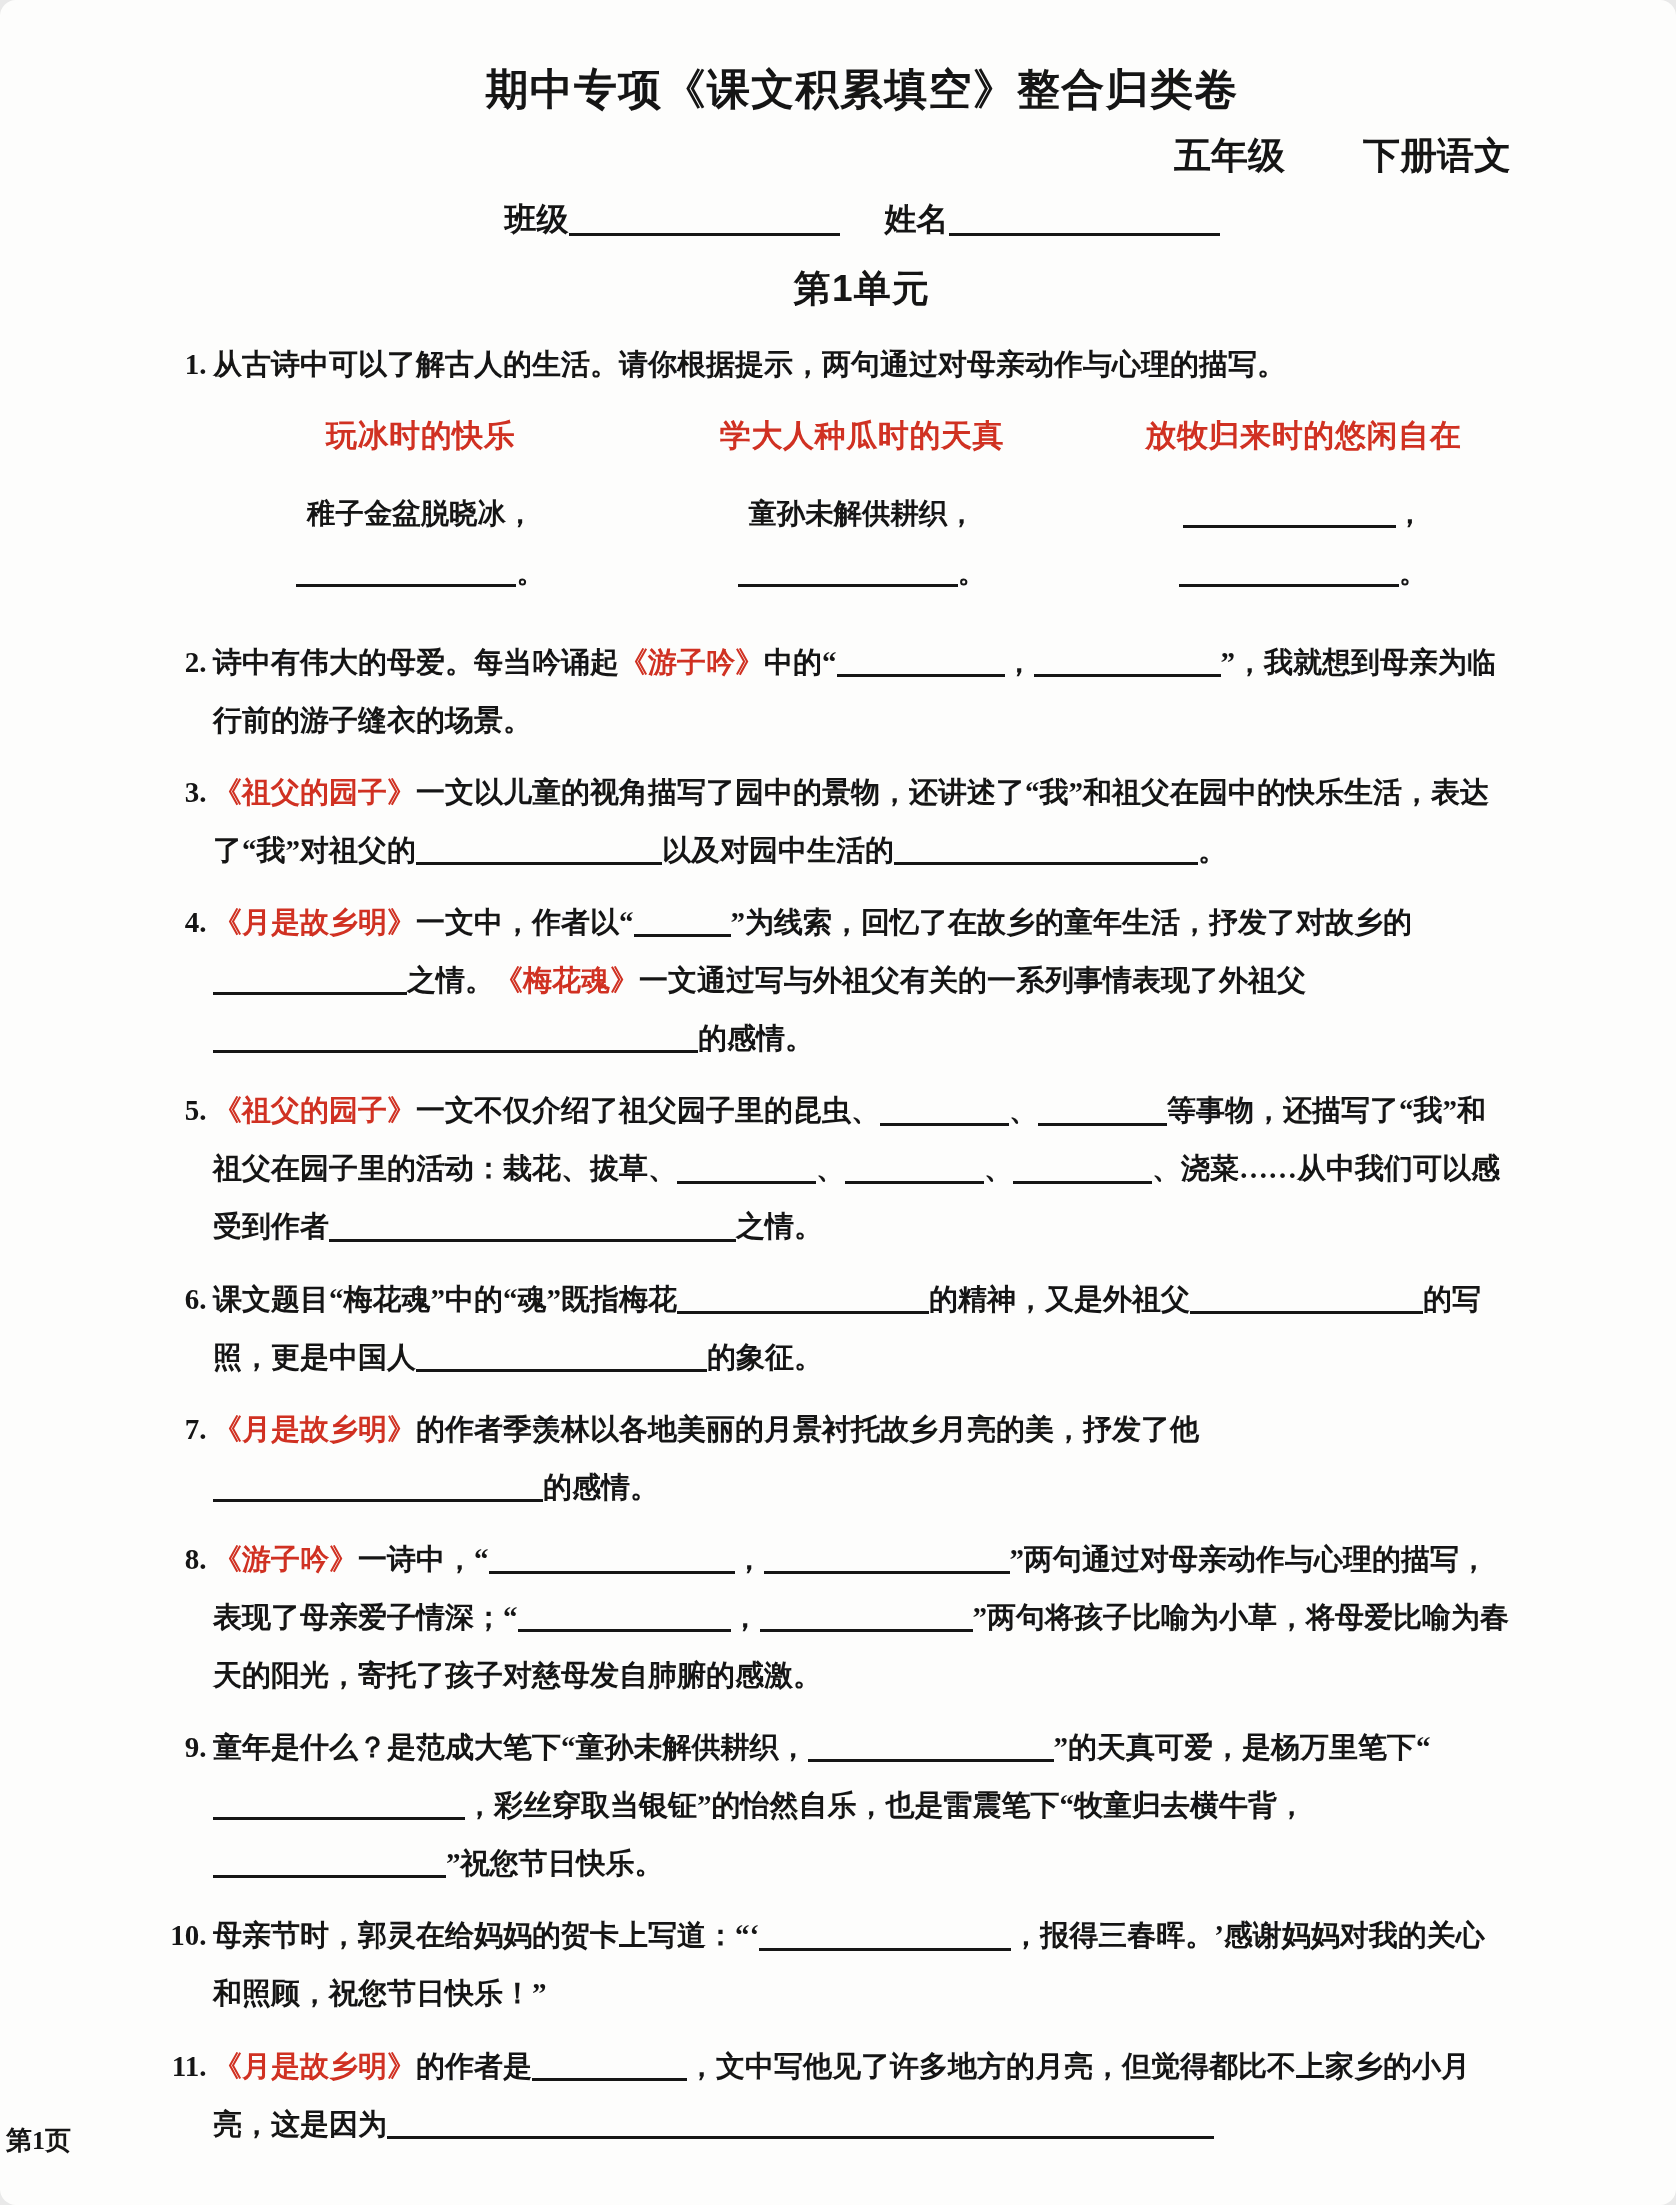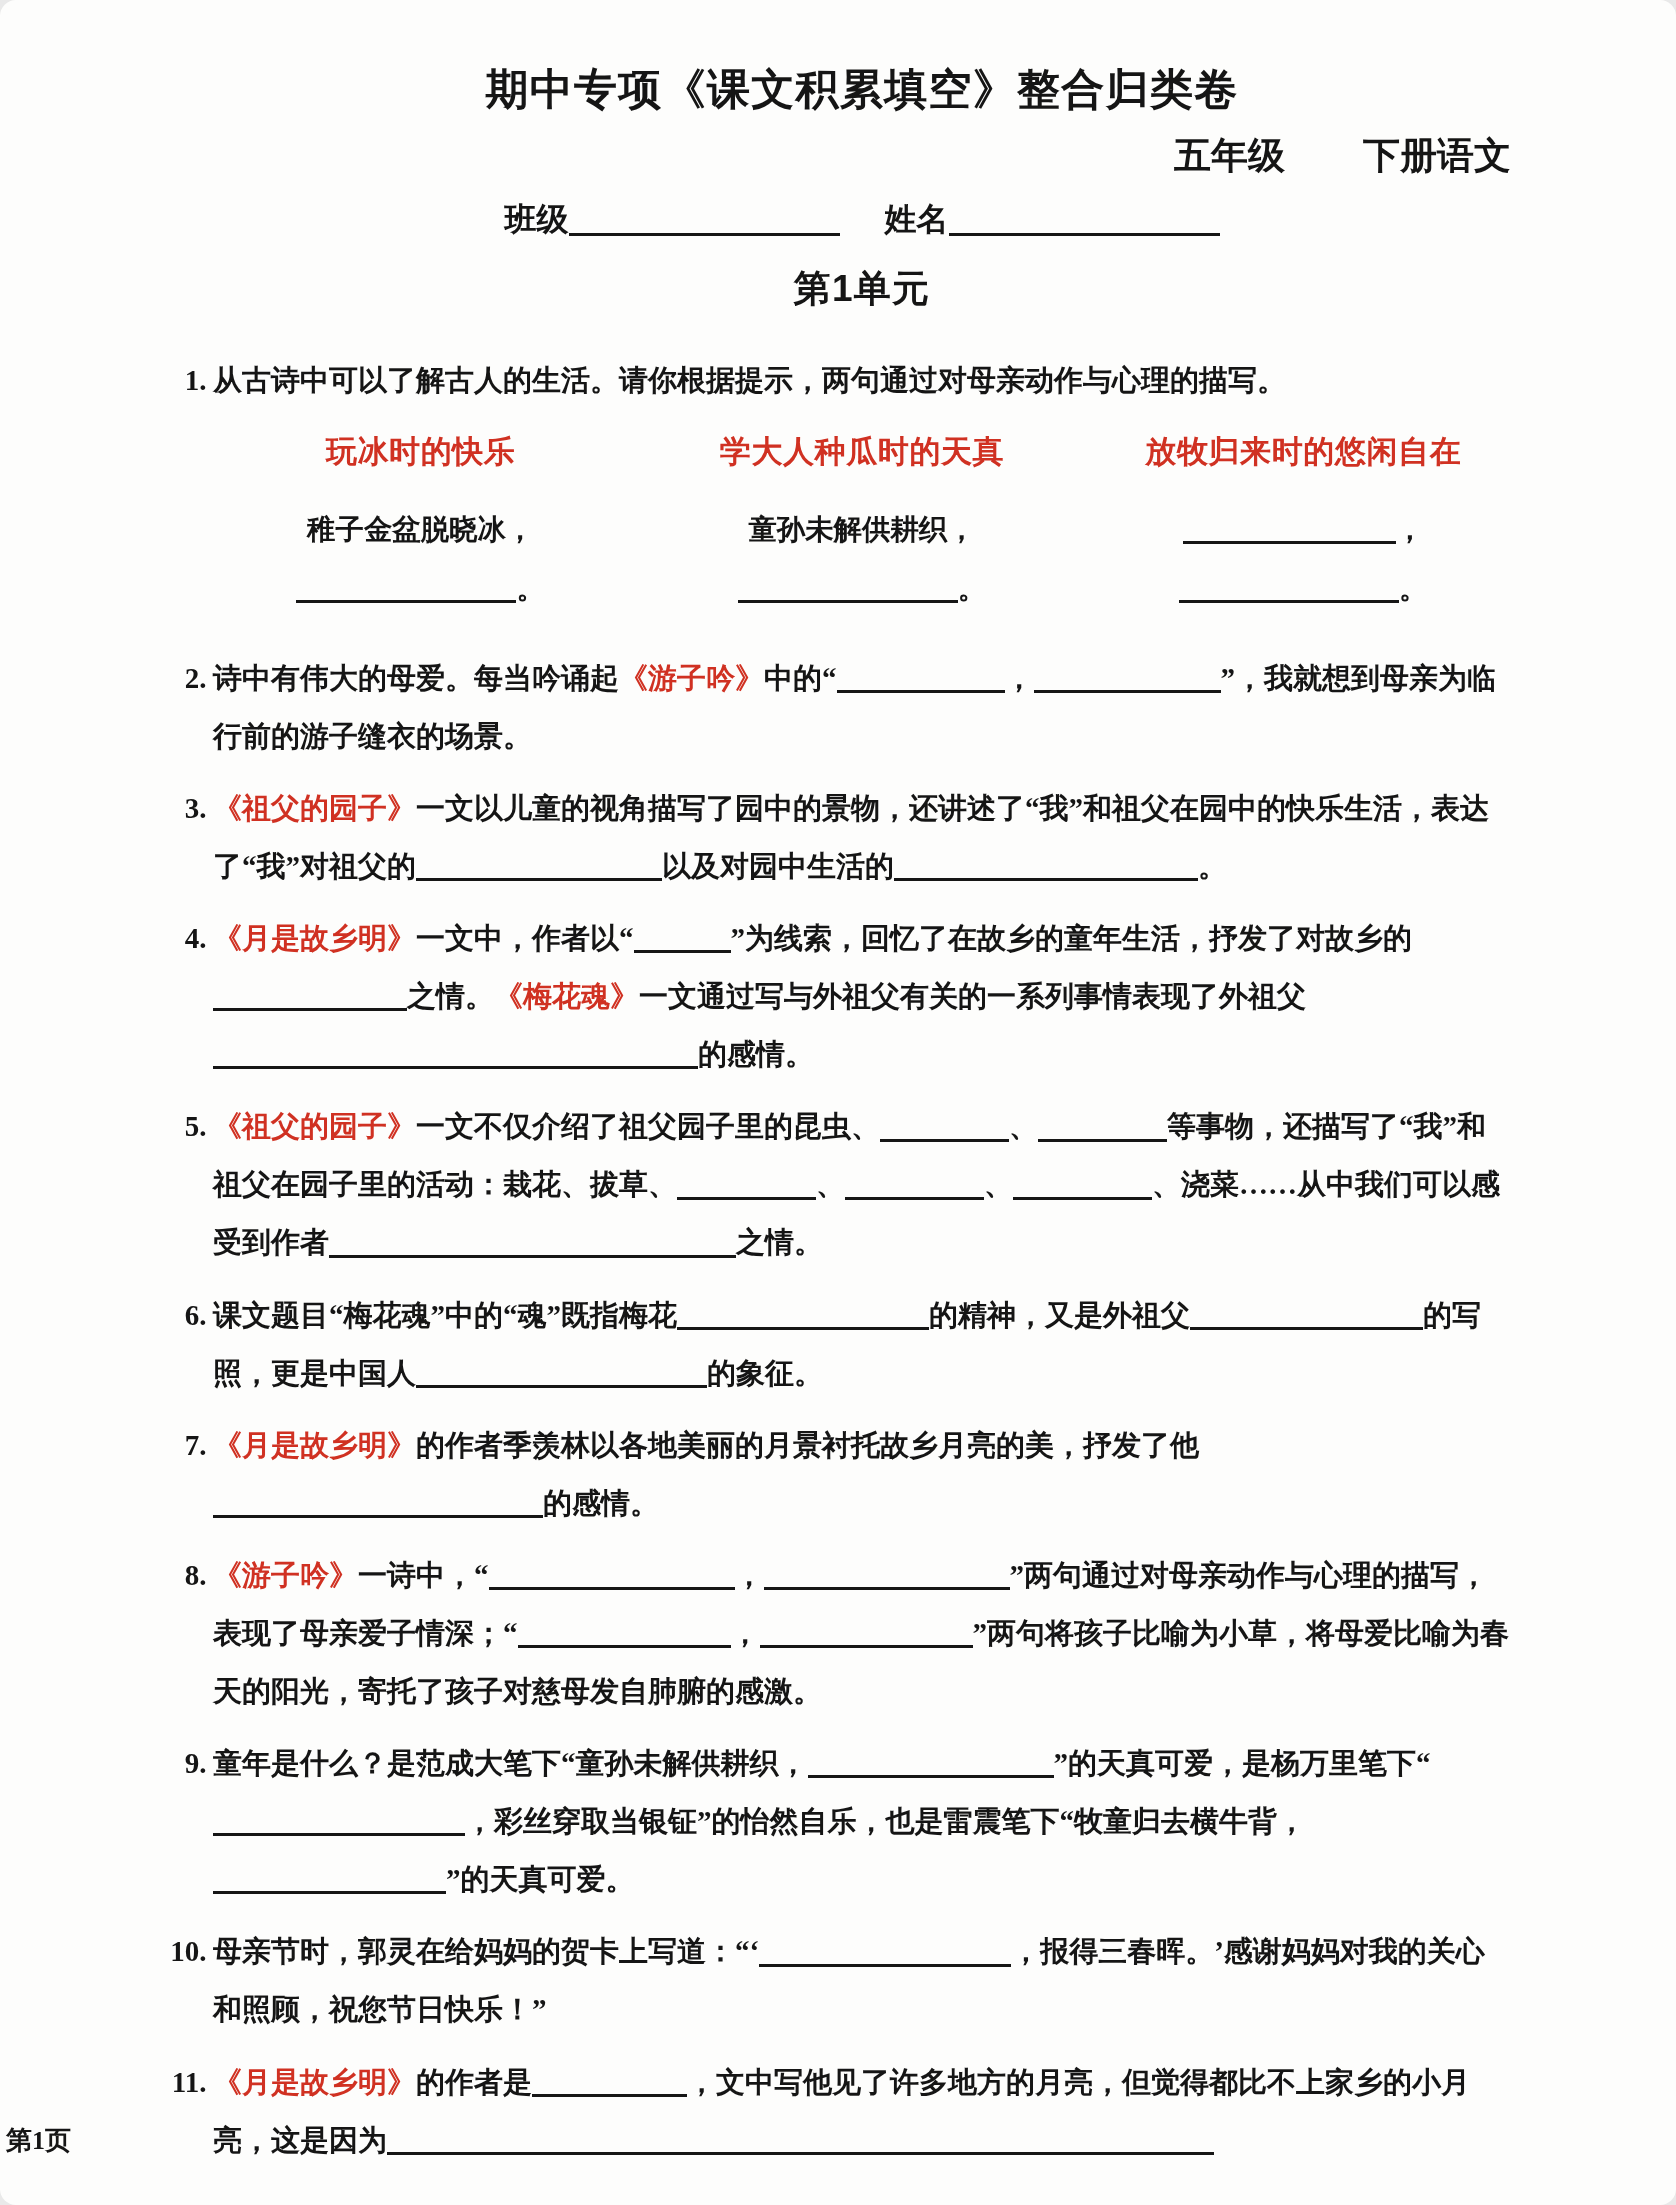"第1单元" h2.section { margin: 22px 0 37px 0 -> 22px 0 21px 0 }
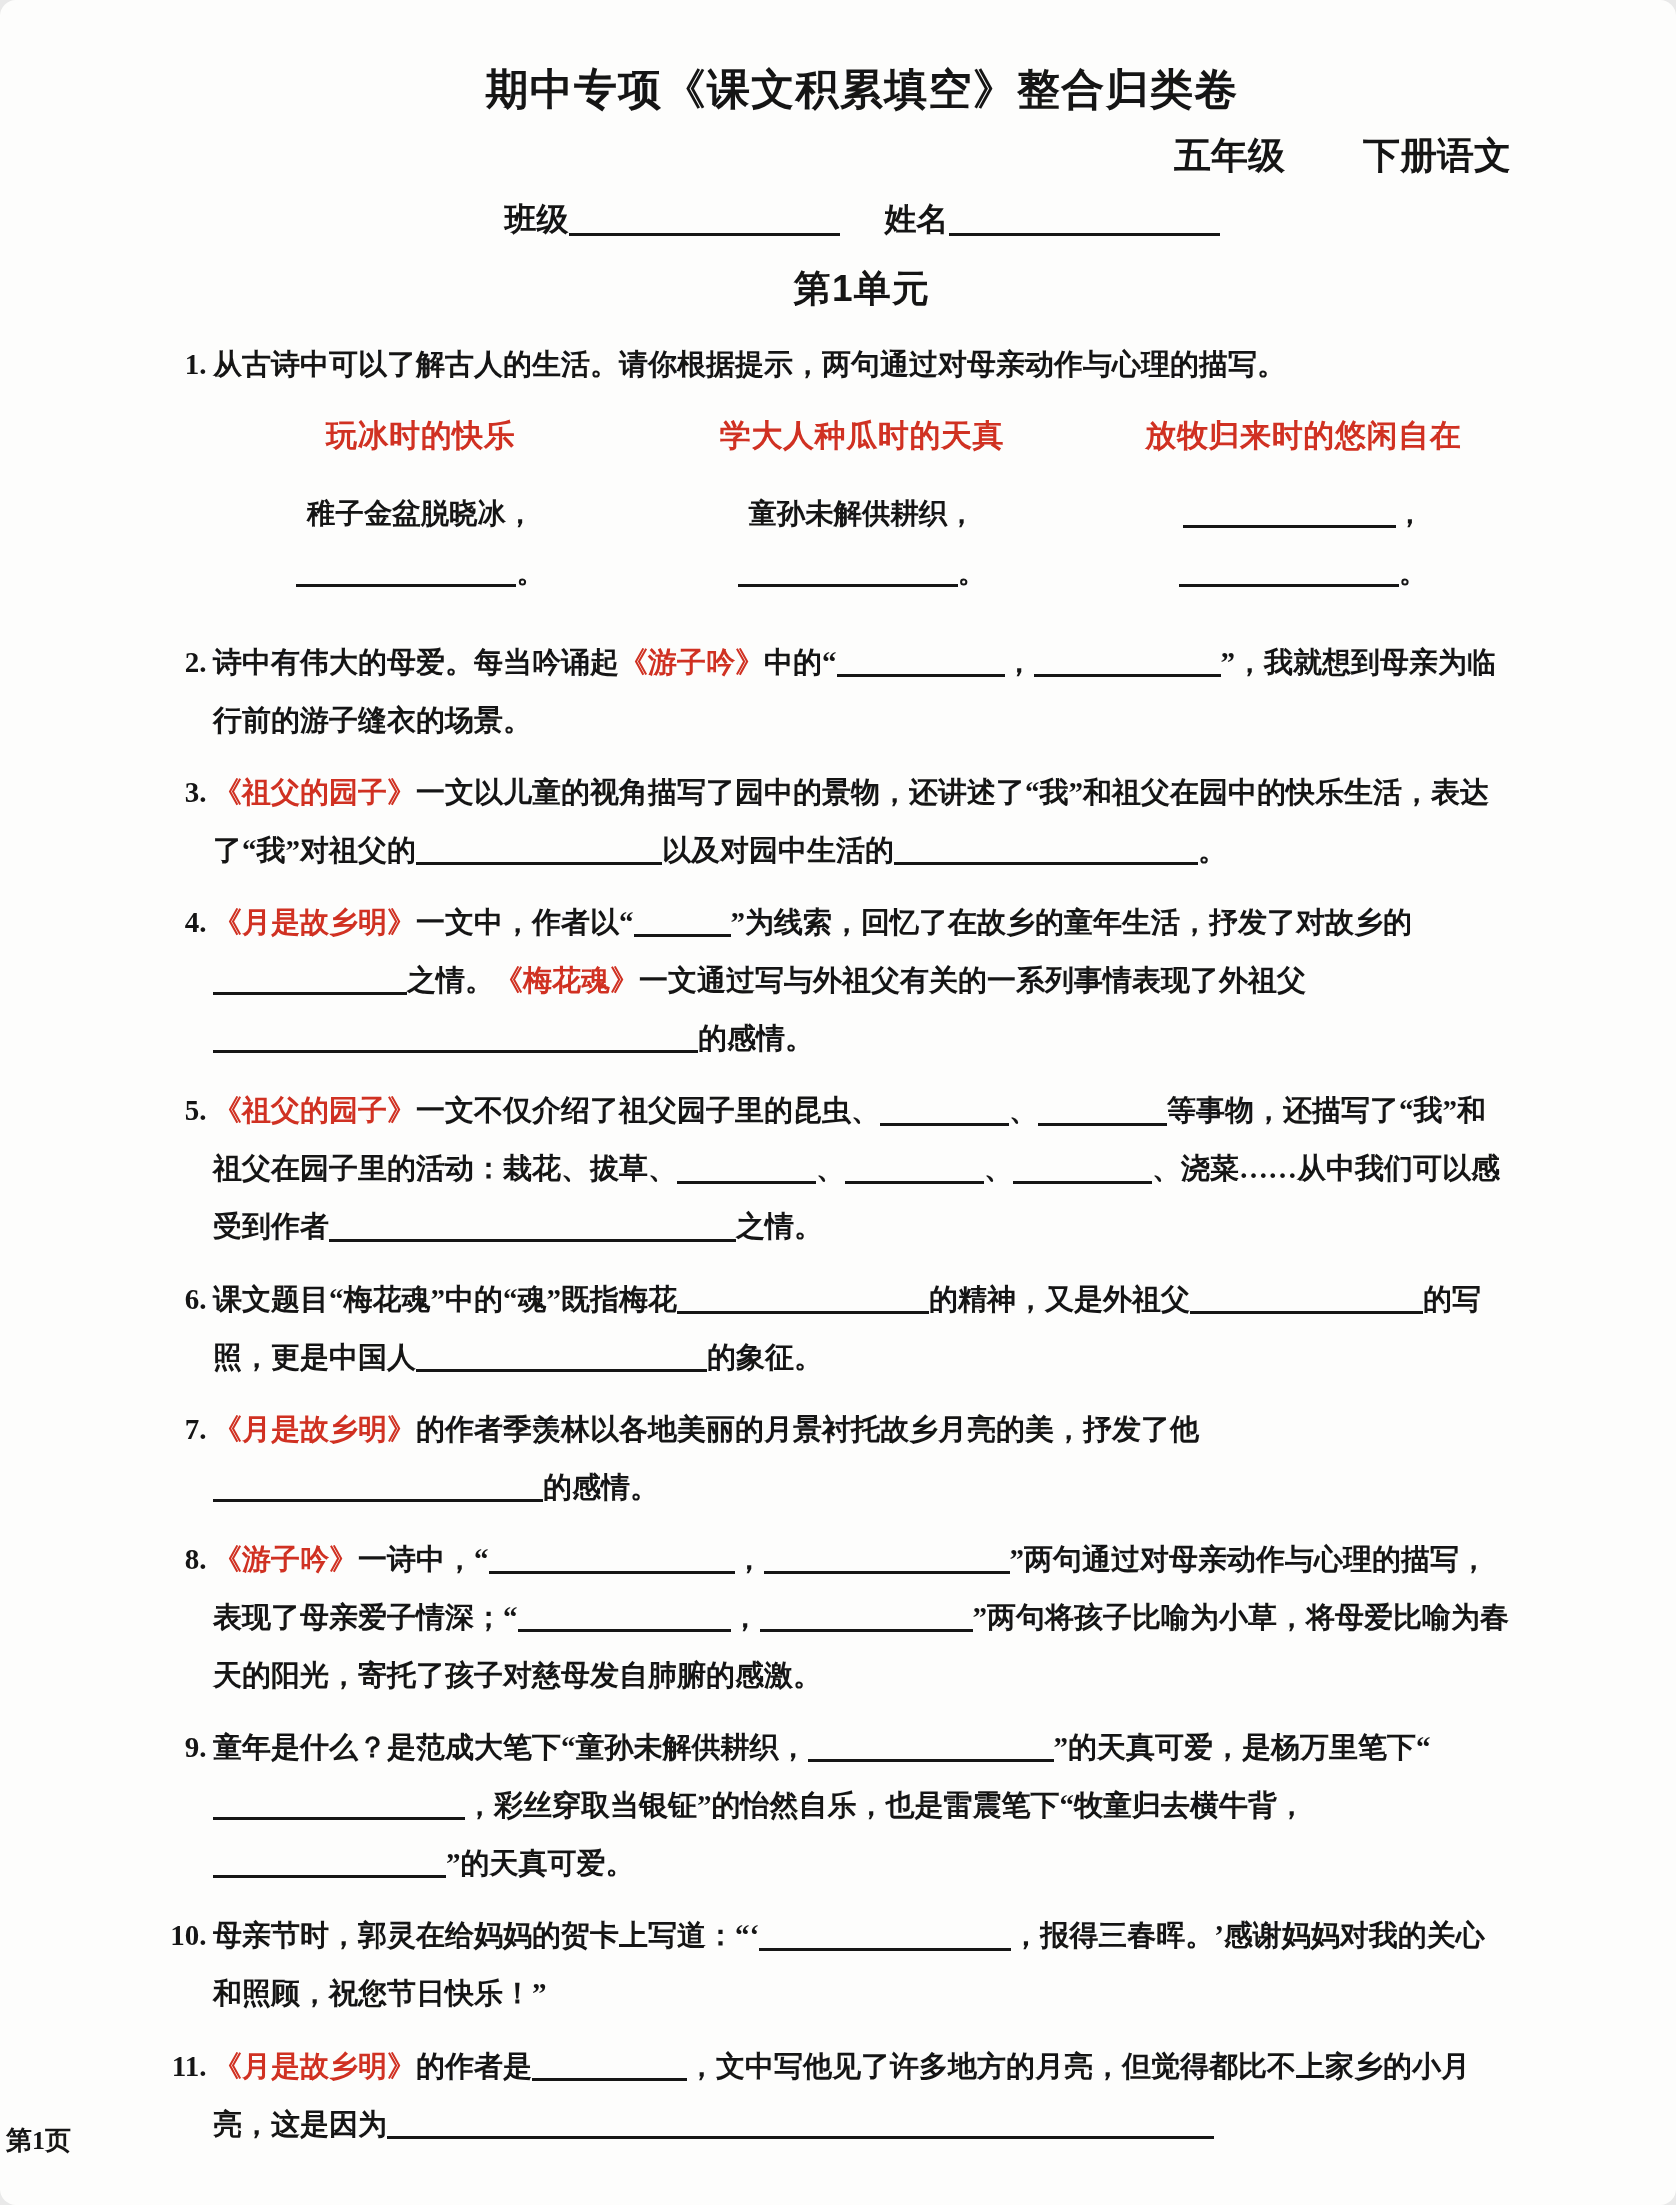"”的天真可爱。" span.txt { text: 的天真可爱 -> 祝您节日快乐 }
